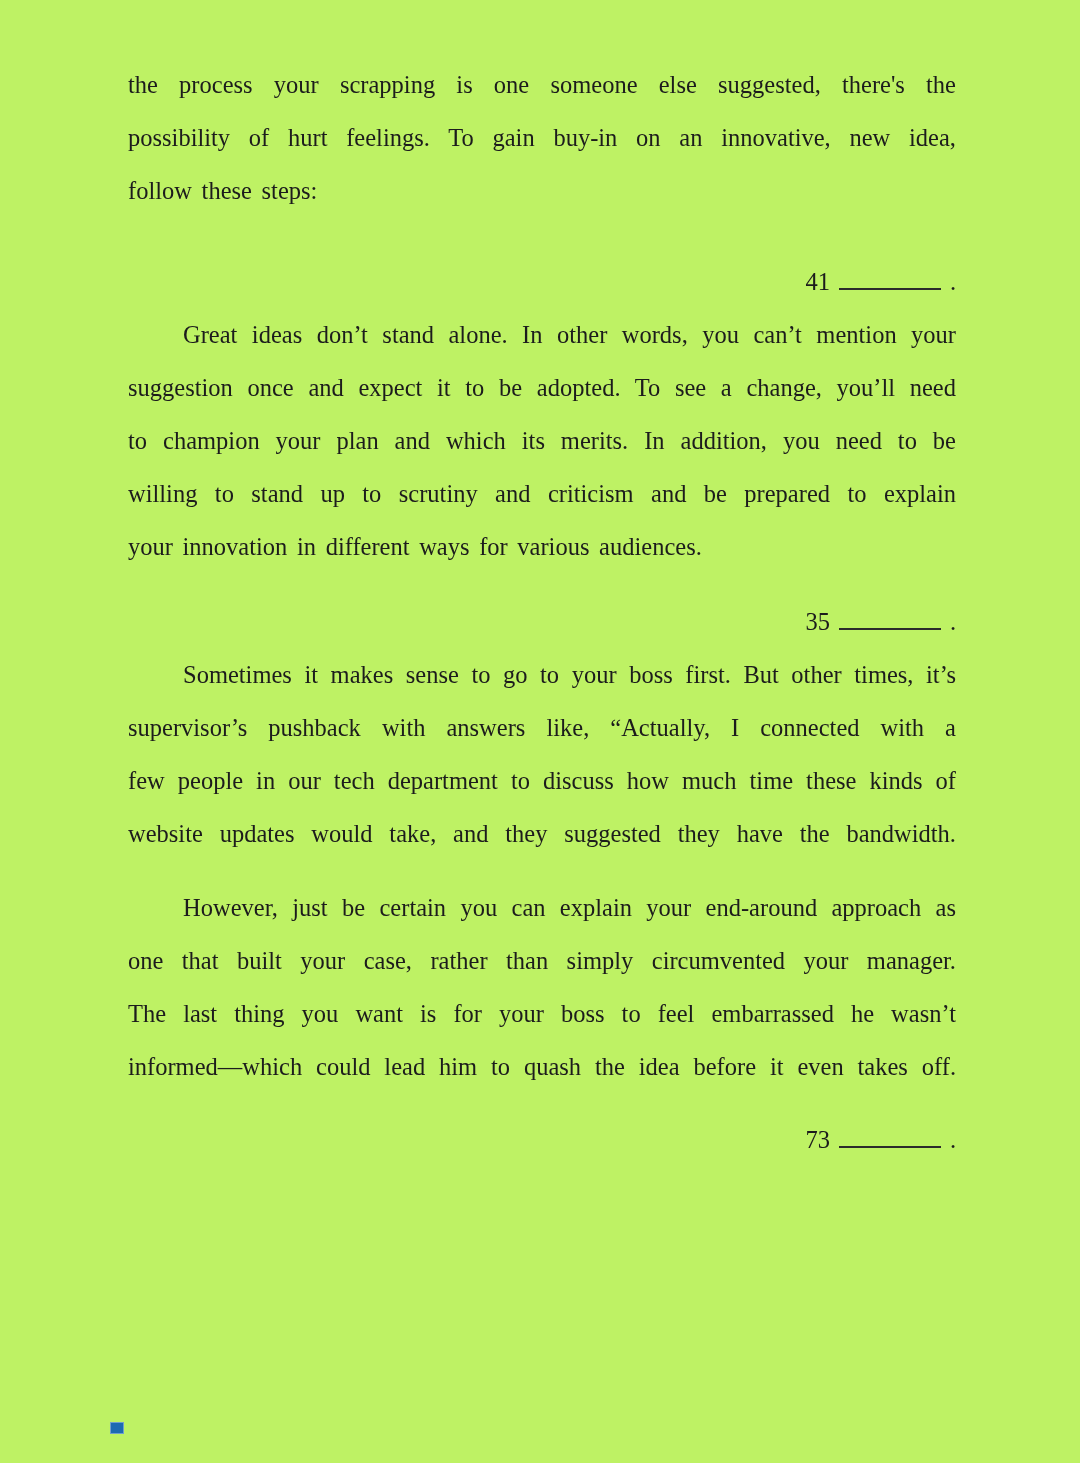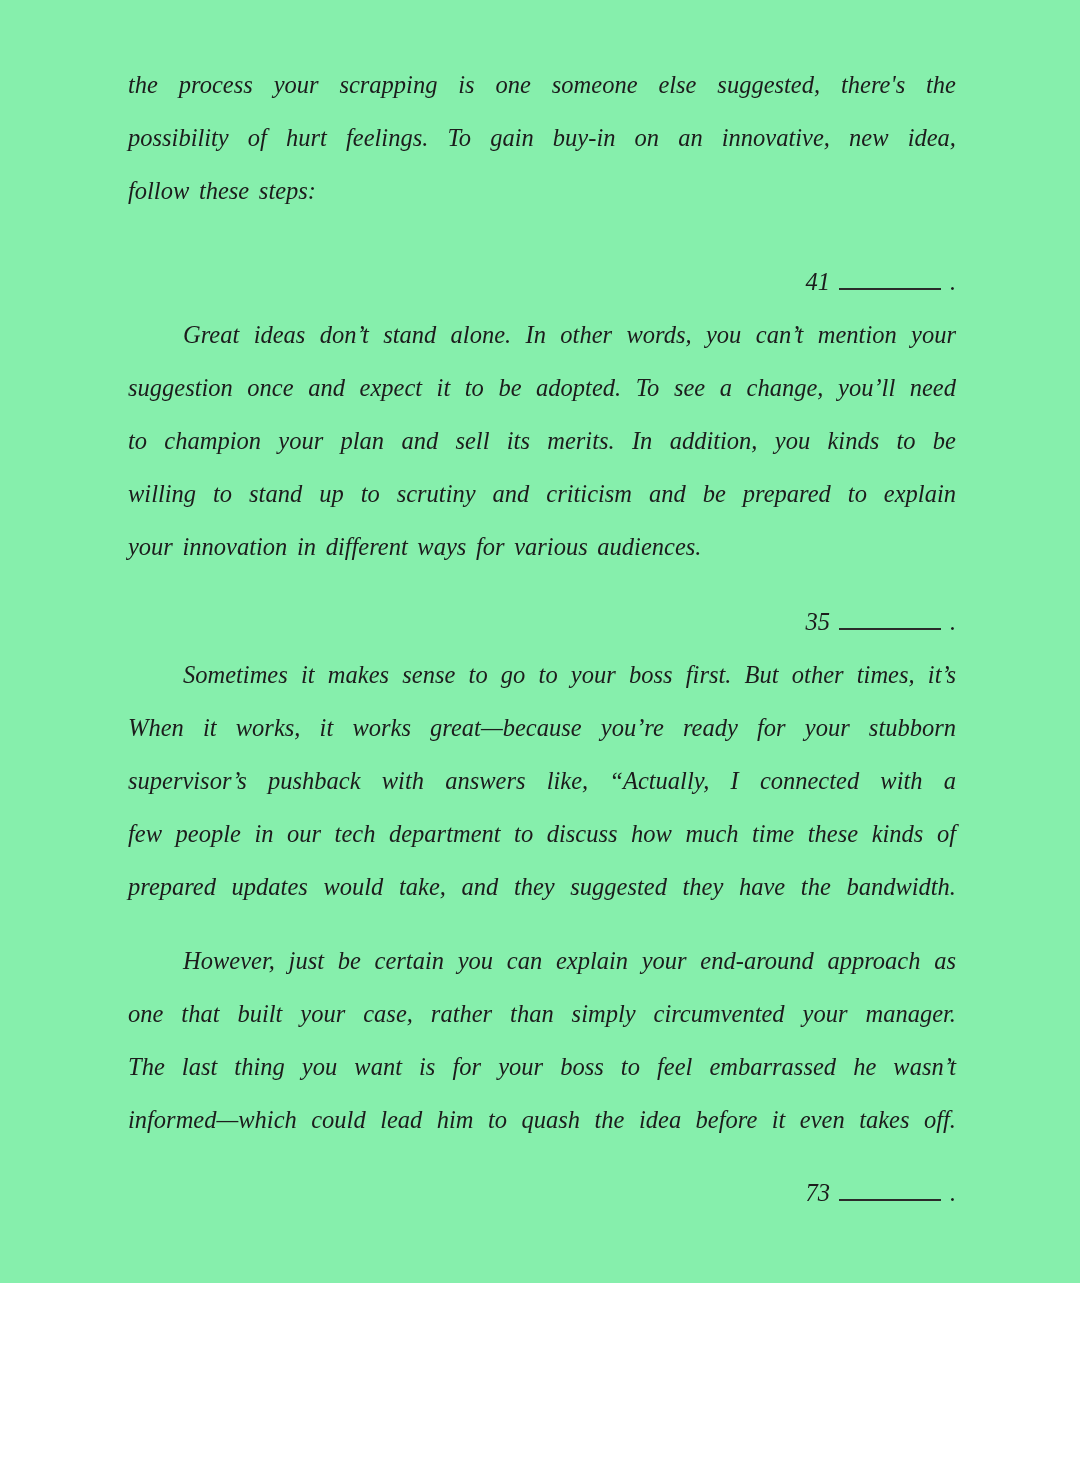"the process your scrapping is" .page { background: #86efac -> #bef264; font-style: italic -> none; height: 1283px -> 1463px }
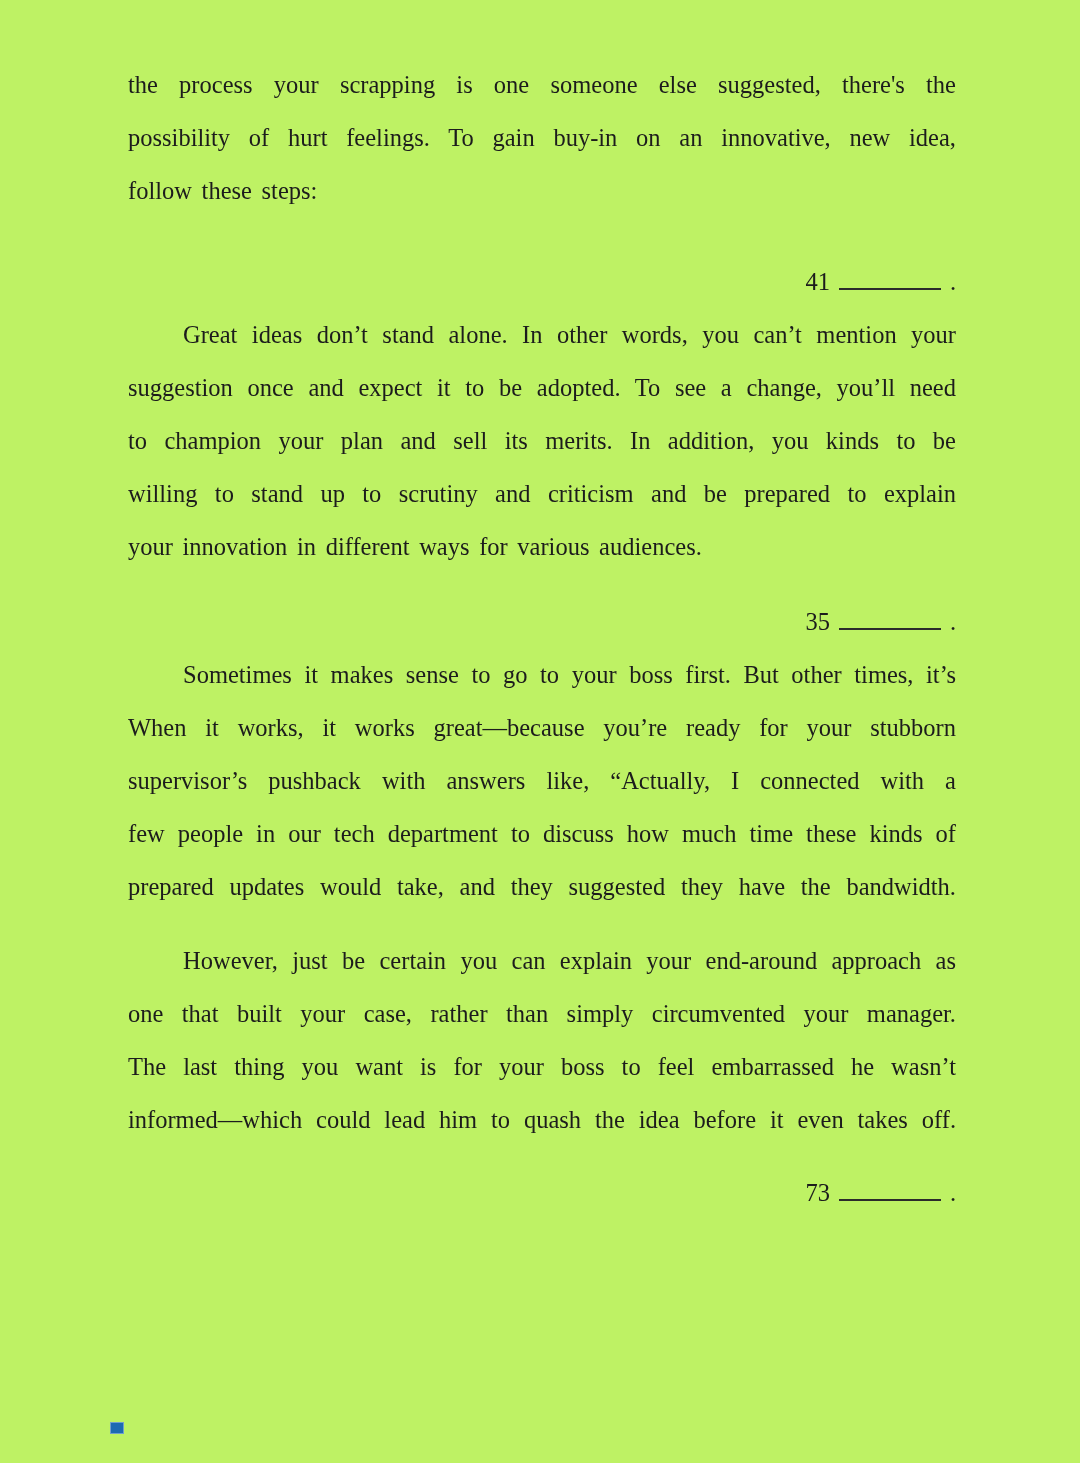"to champion your plan and" div.line { text: sell its merits. In addition, you kinds -> which its merits. In addition, you need }
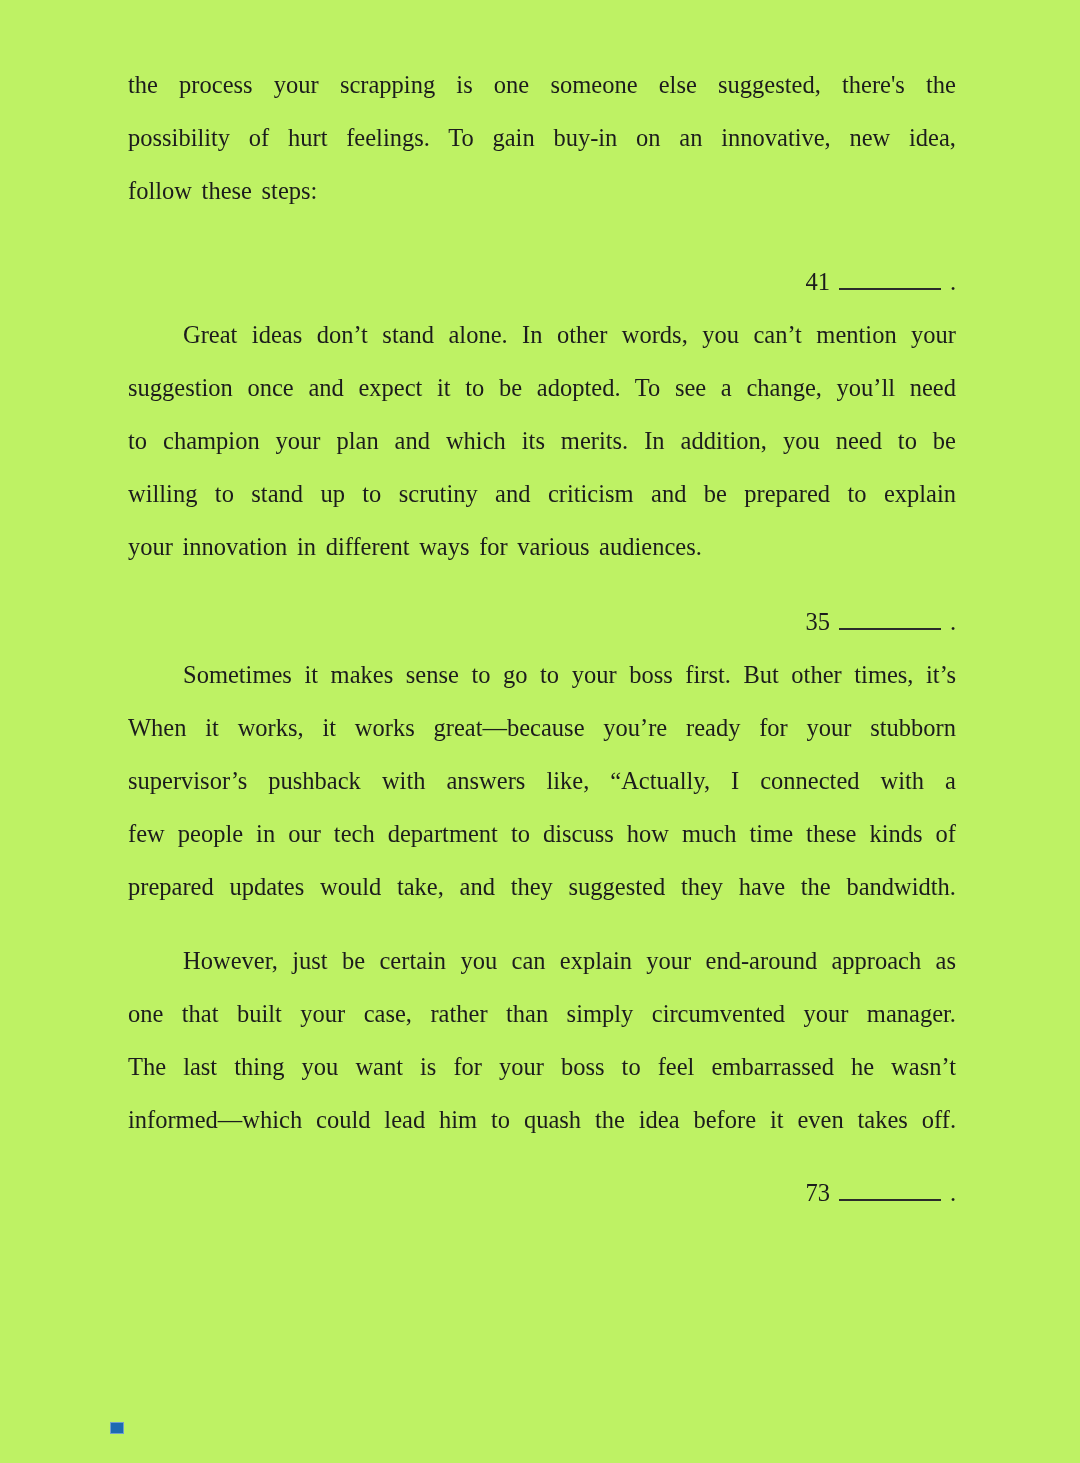"When it works, it works" div.line { html: <div>When it works, it works great—because you’re ready for your stubborn</div> -> none }
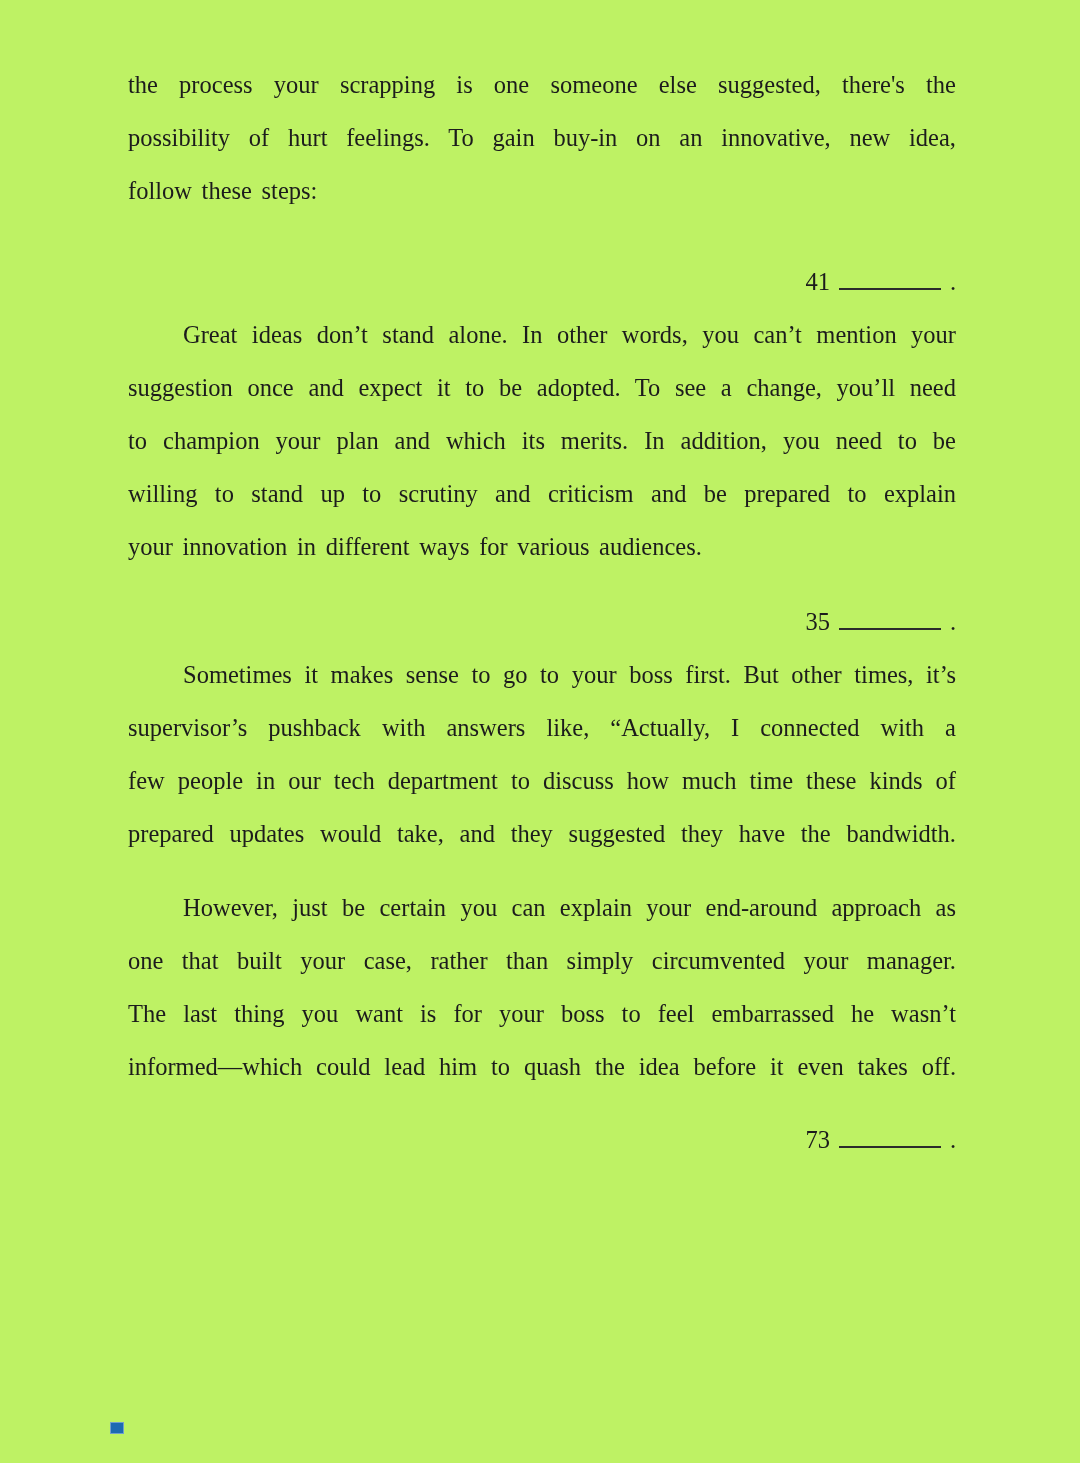"prepared updates would take, and" div.line { text: prepared -> website }
